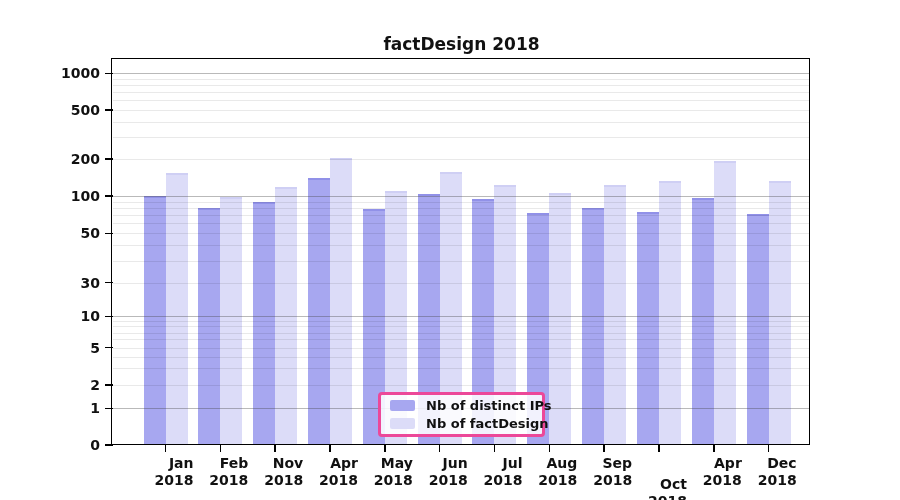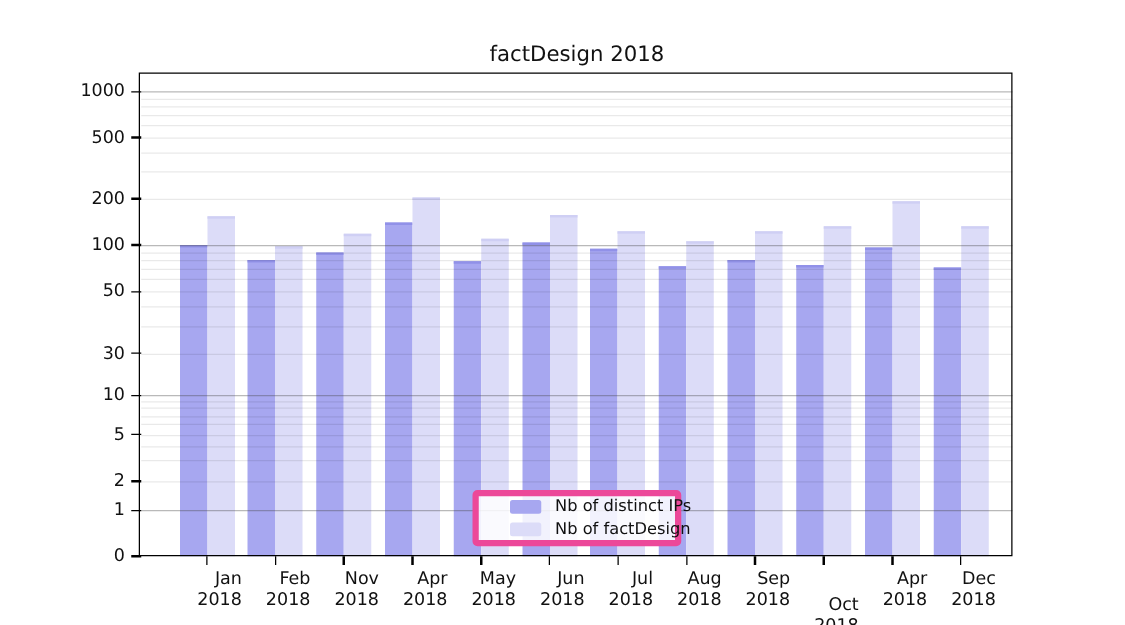"factDesign 2018" #figure { font-weight: none -> bold }
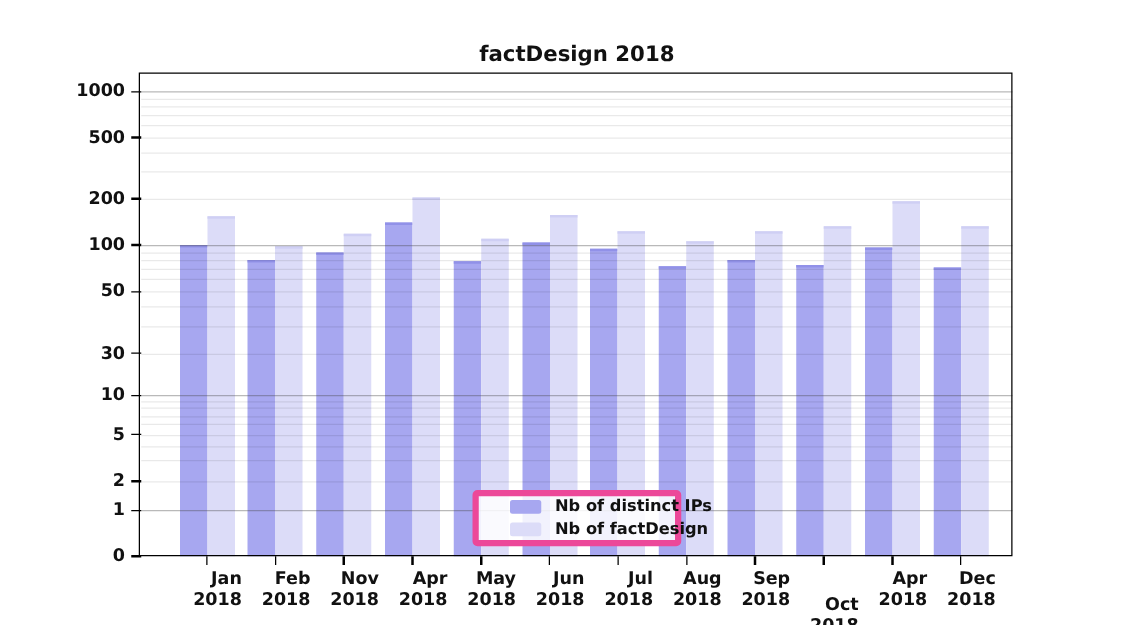"Nb of distinct IPs" .legend { border: 5px solid #ec4899 -> 3px solid #ec4899; padding: 2px 16px -> 2px 0 }
